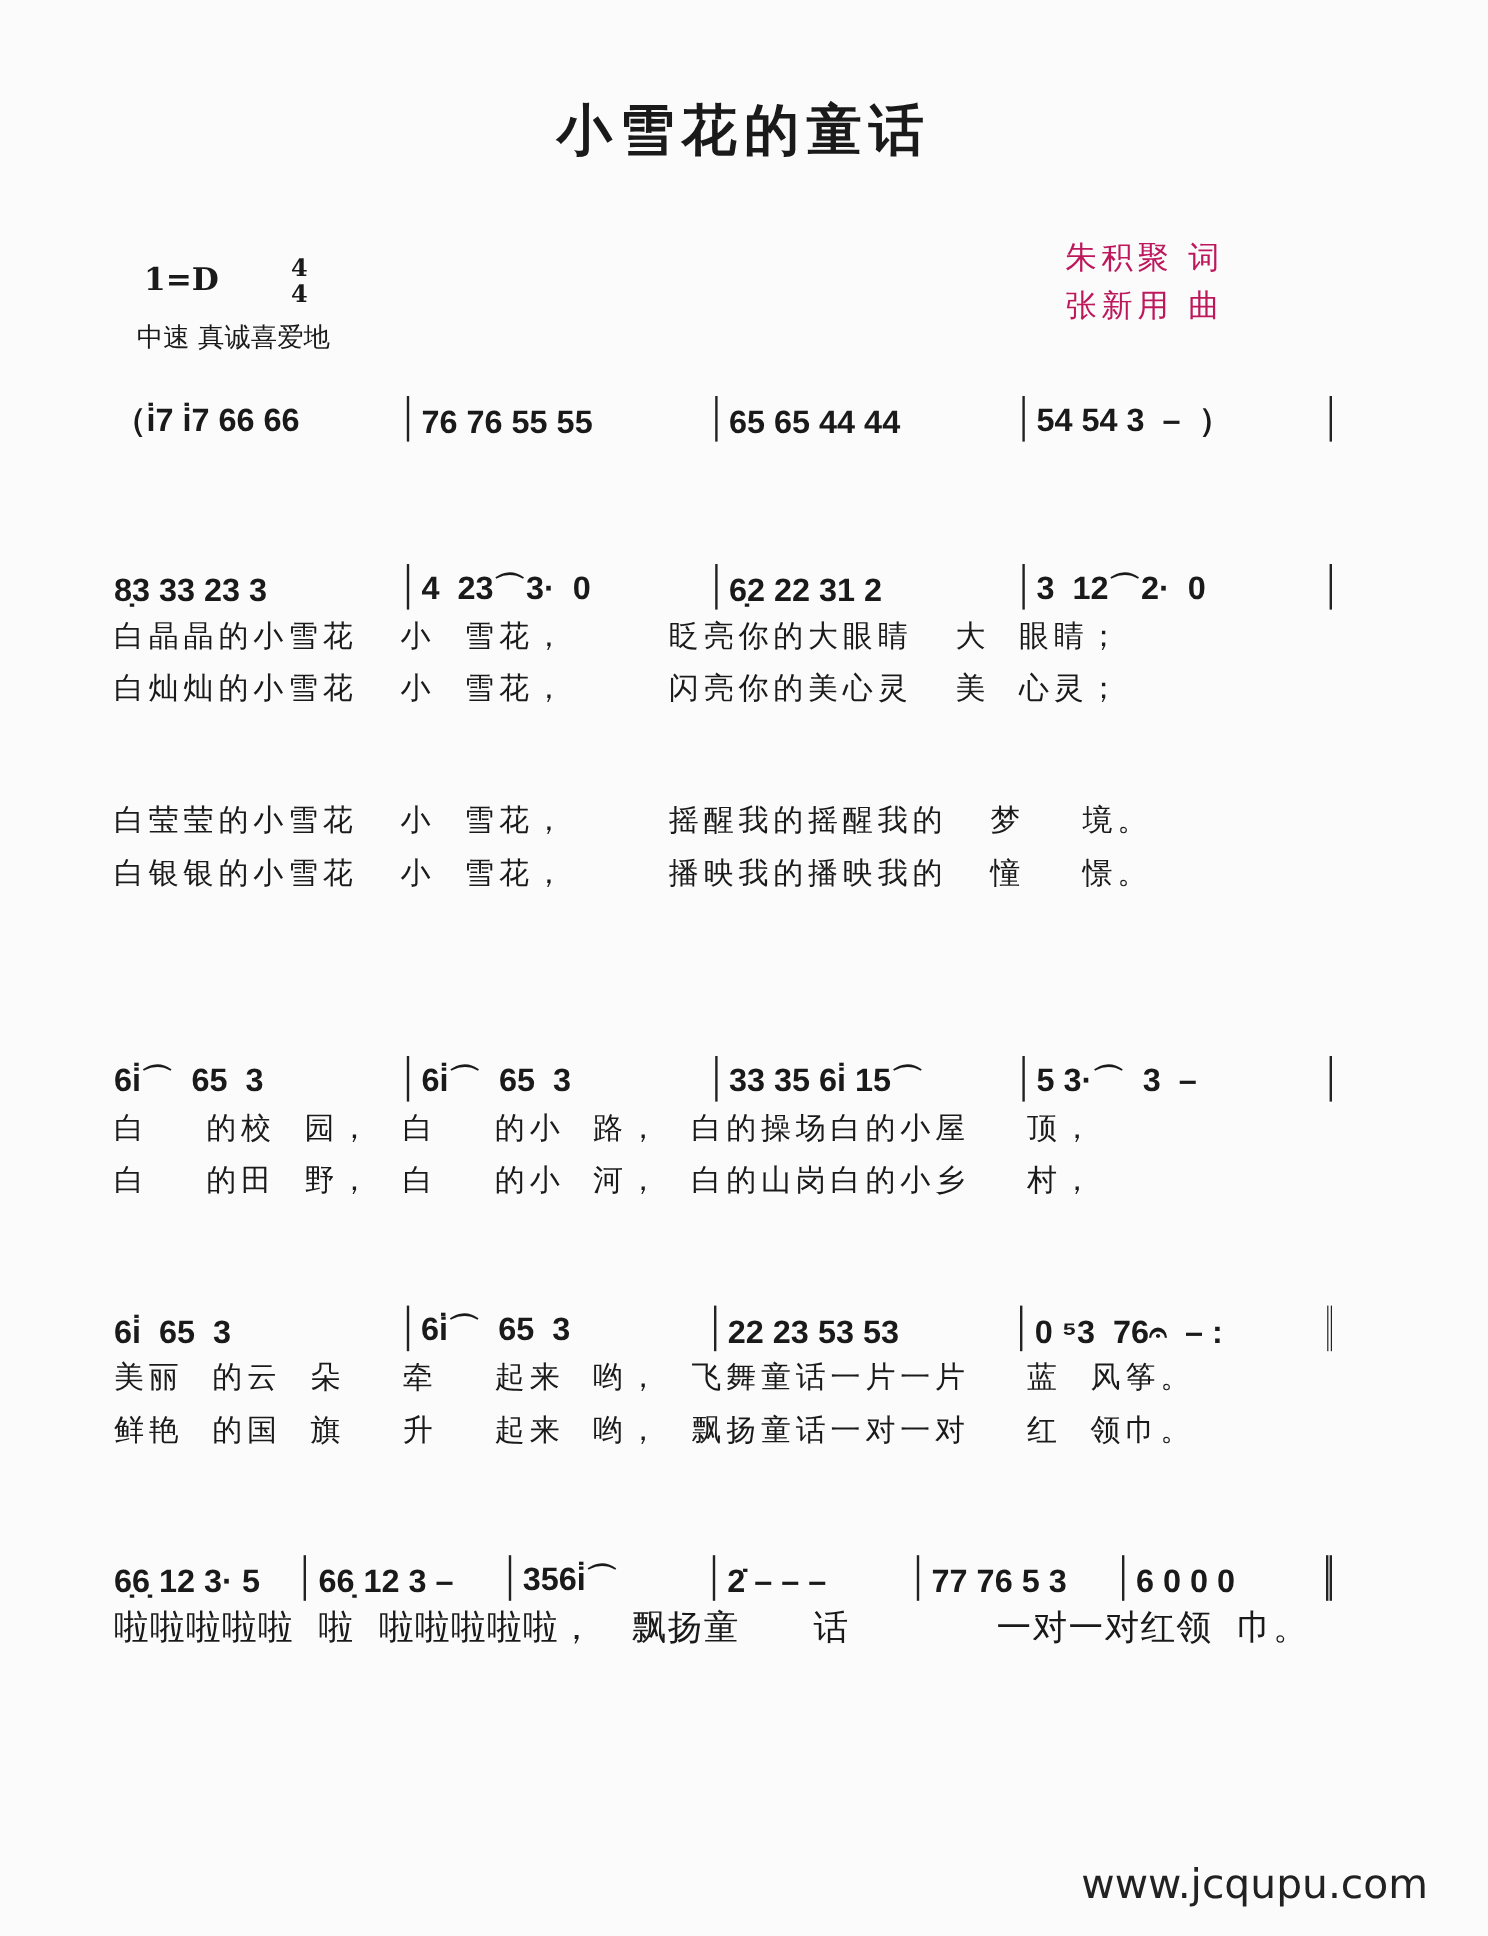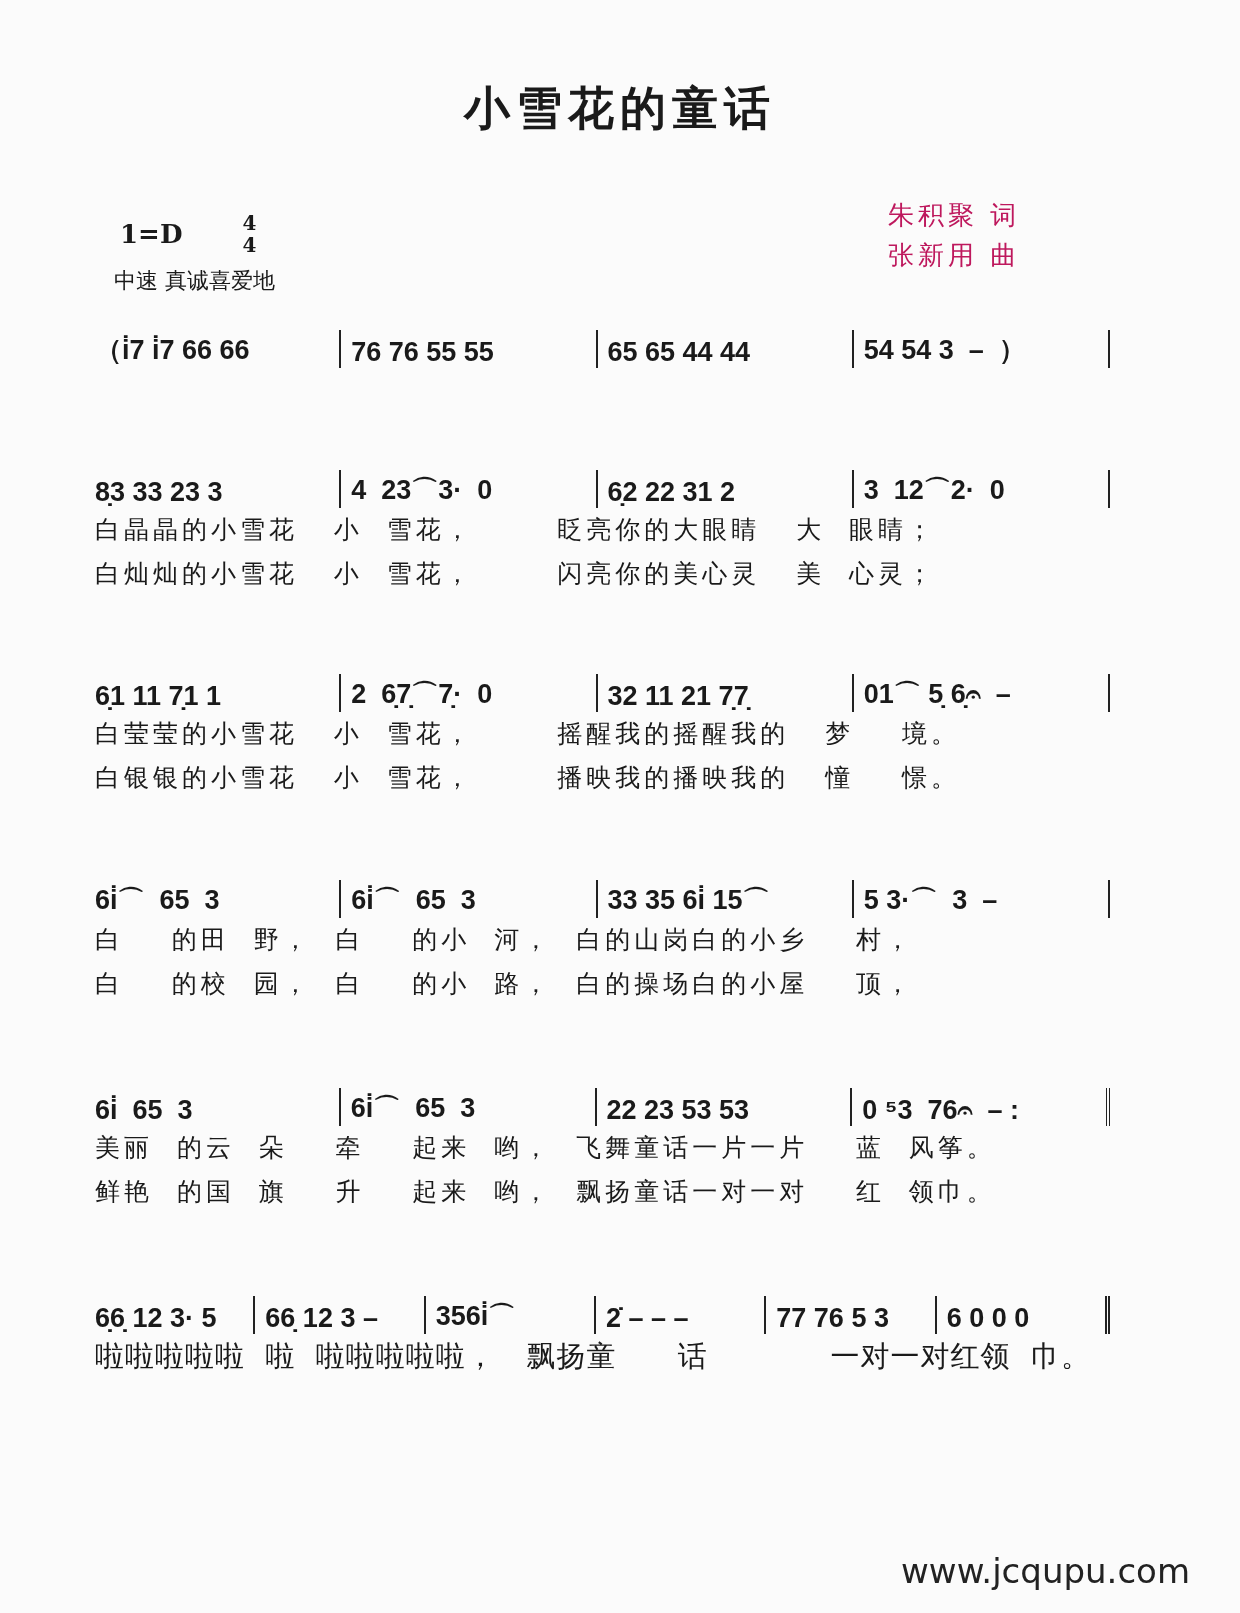"6̣1 11 7̣1 1" div.notes { html: <div> <div>6̣1 11 7̣1 1</div> <div>2 6̣7̣⌒7̣· 0</div> <div>32 11 21 7̣7̣</div> <div>01⌒ 5̣ 6̣𝄐 –</div> </div> -> none }
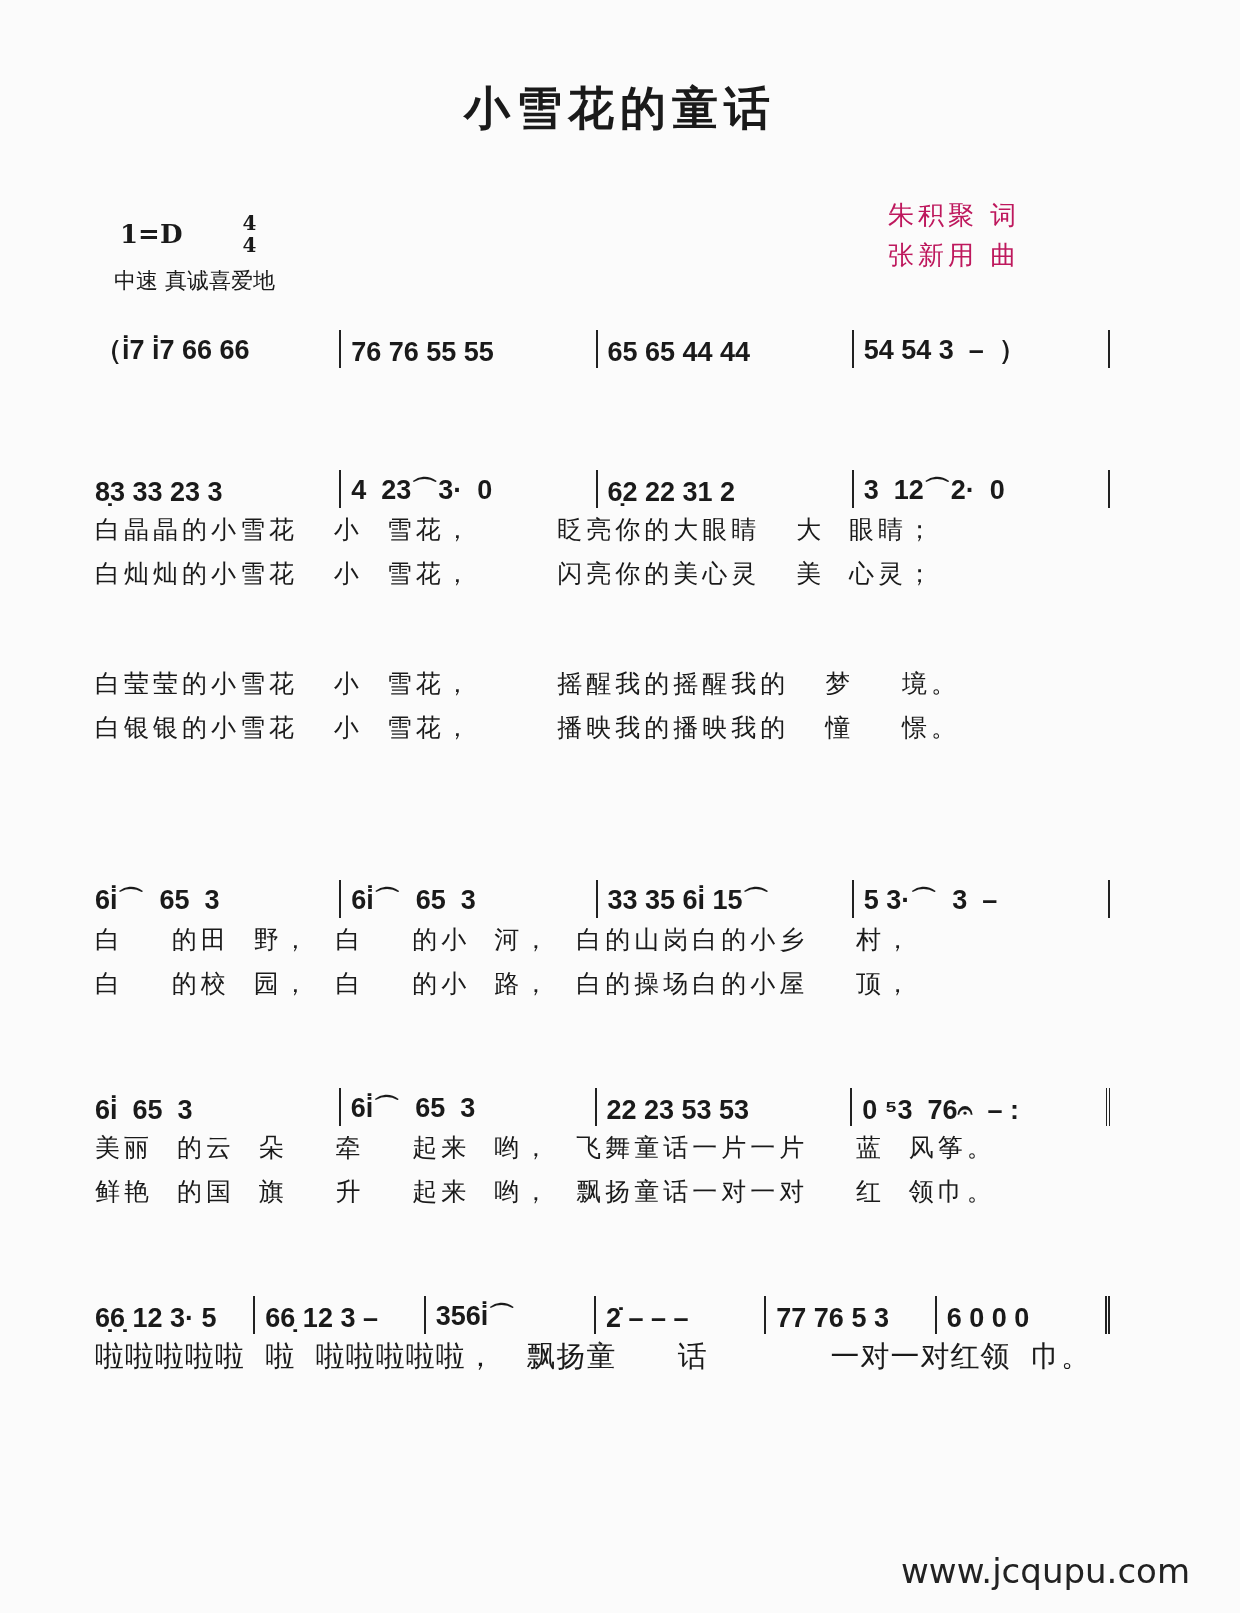"白 的田 野， 白 的小" div.lyric { order: before "白 的校 园， 白 的小" -> after "白 的校 园， 白 的小" }
